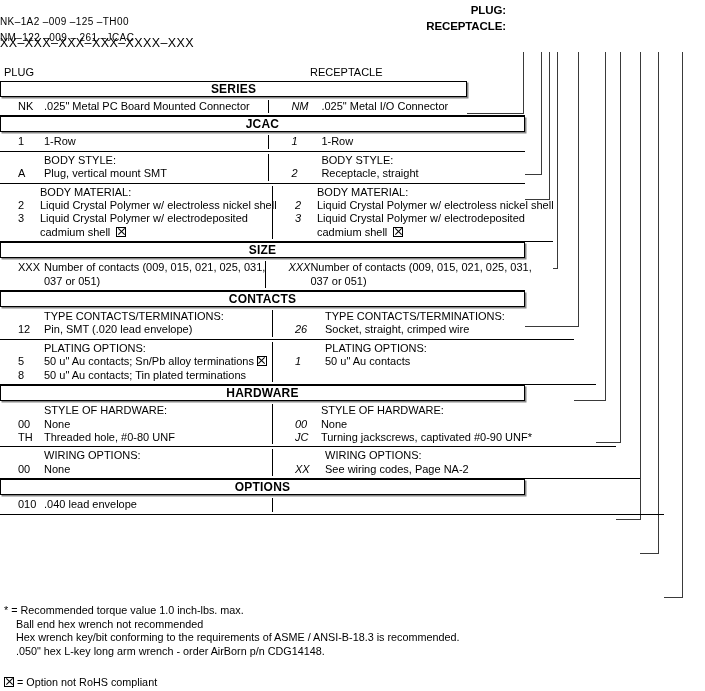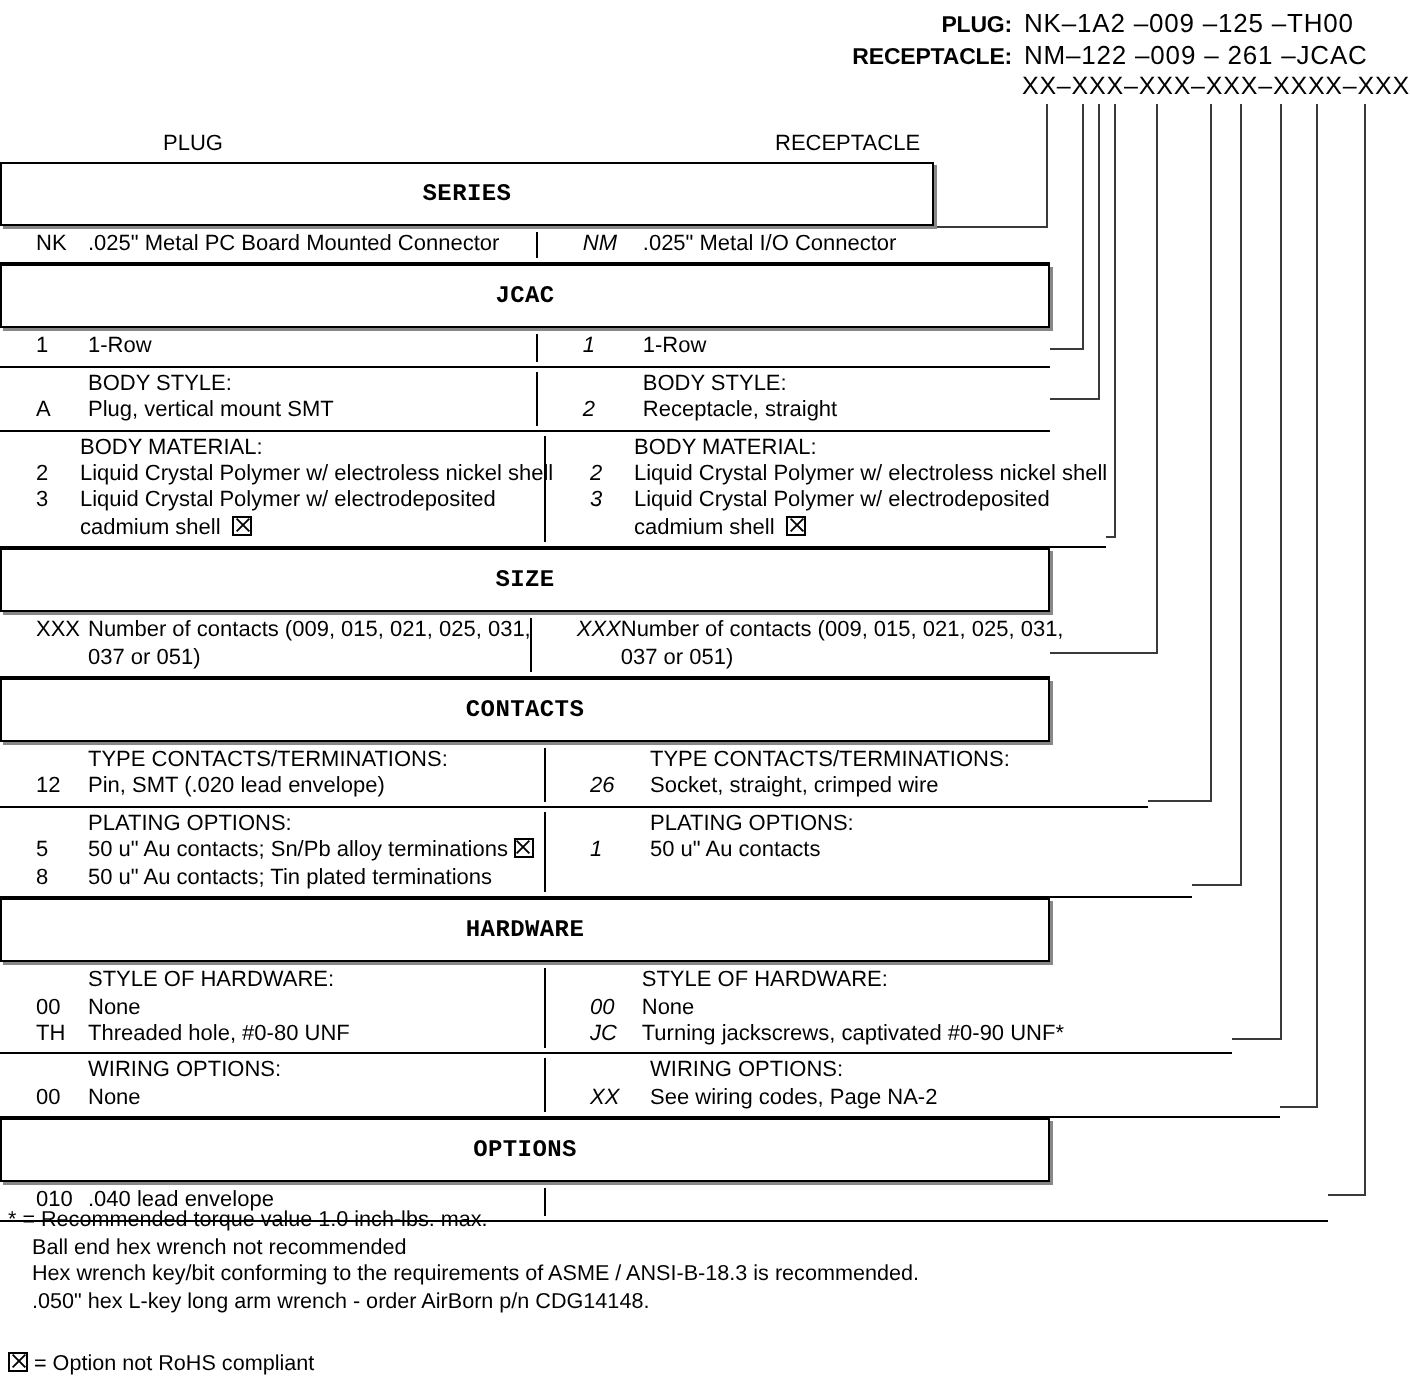"PLUG:" .pn-row { flex-direction: none -> column }
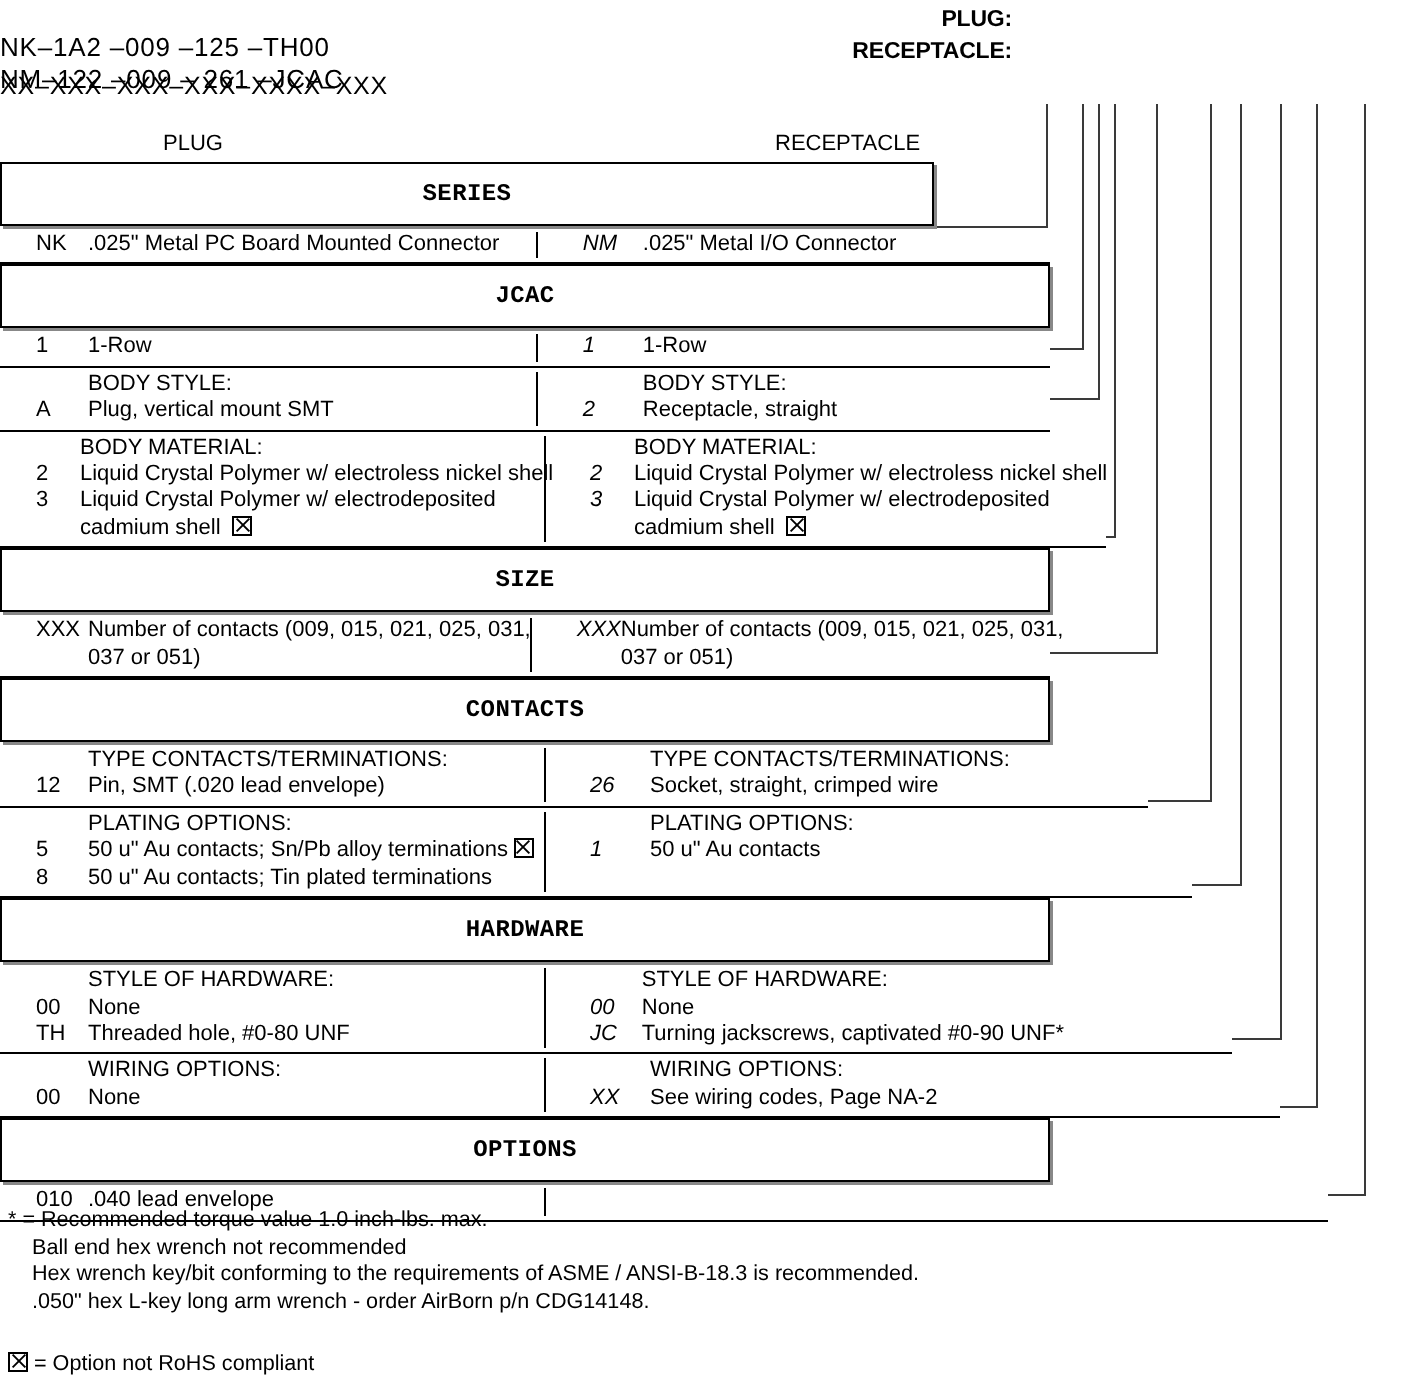"NK–1A2 –009 –125 –TH00" .pn-value { font-size: 13px -> 10px }
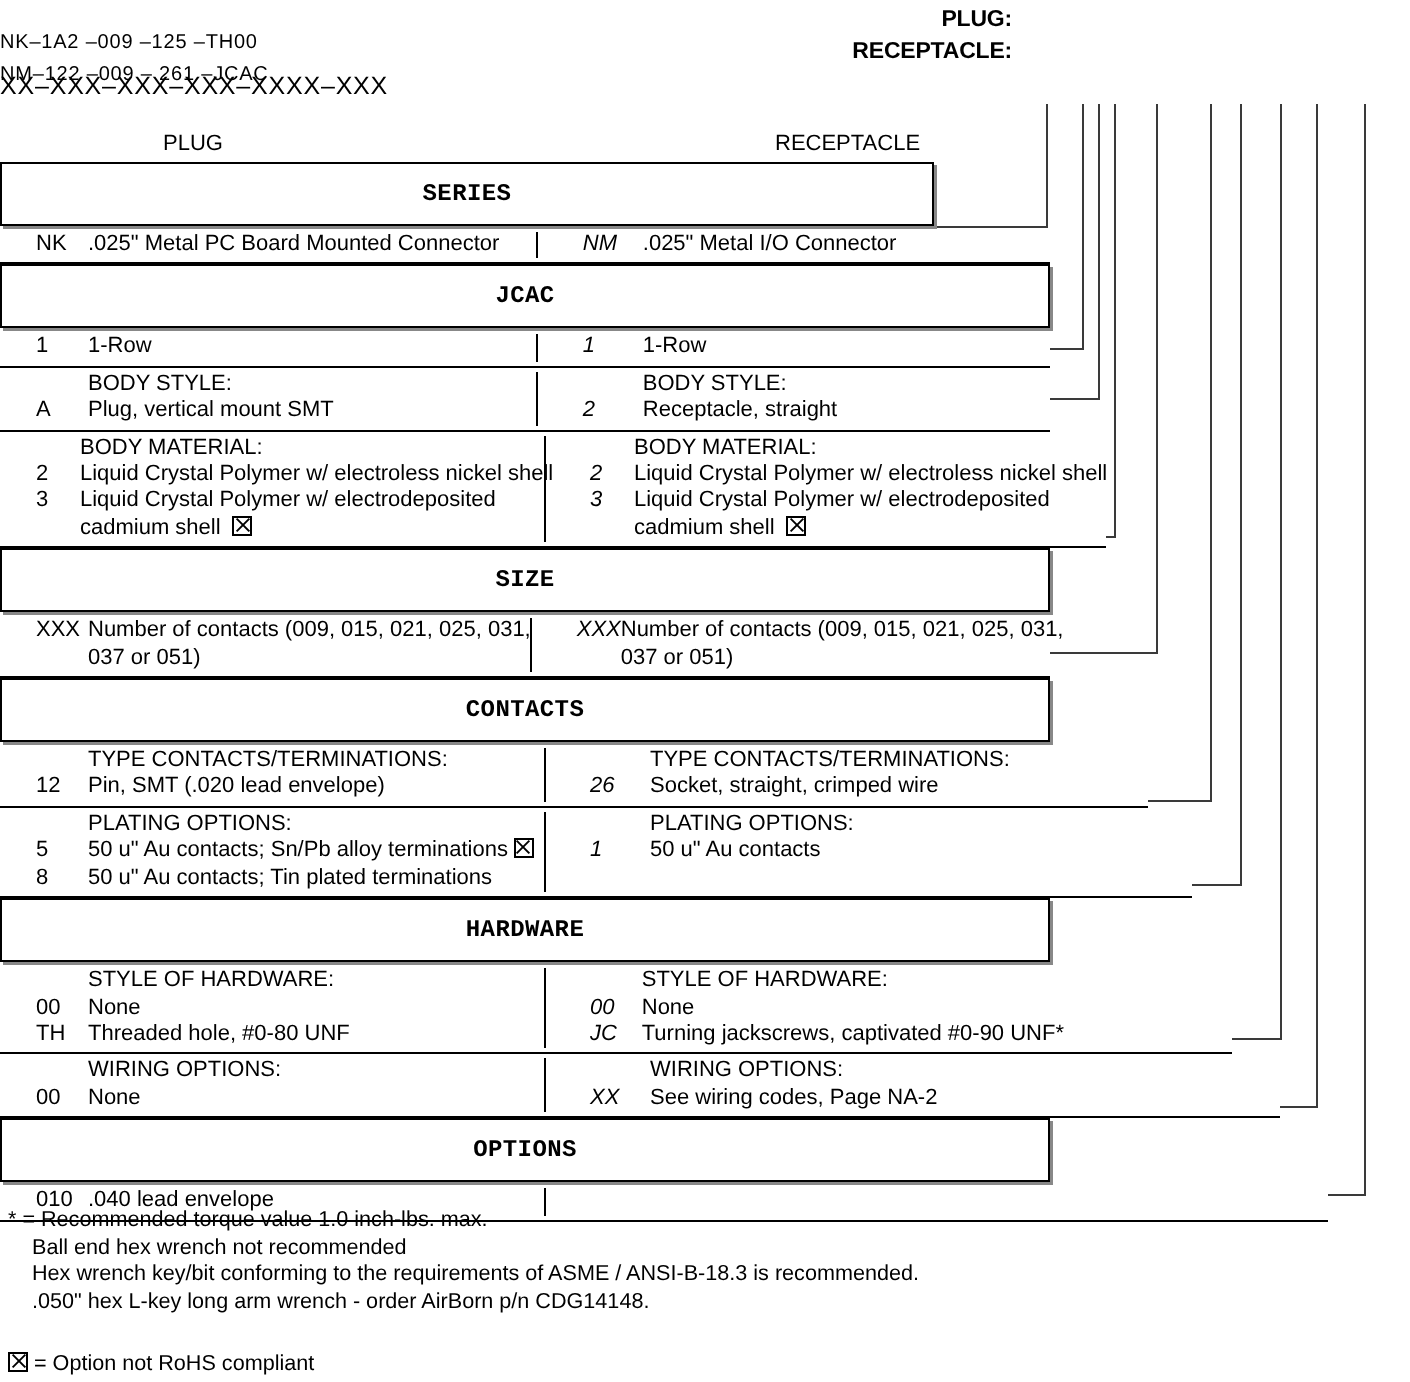"PLUG" .col-heads { justify-content: center -> none }
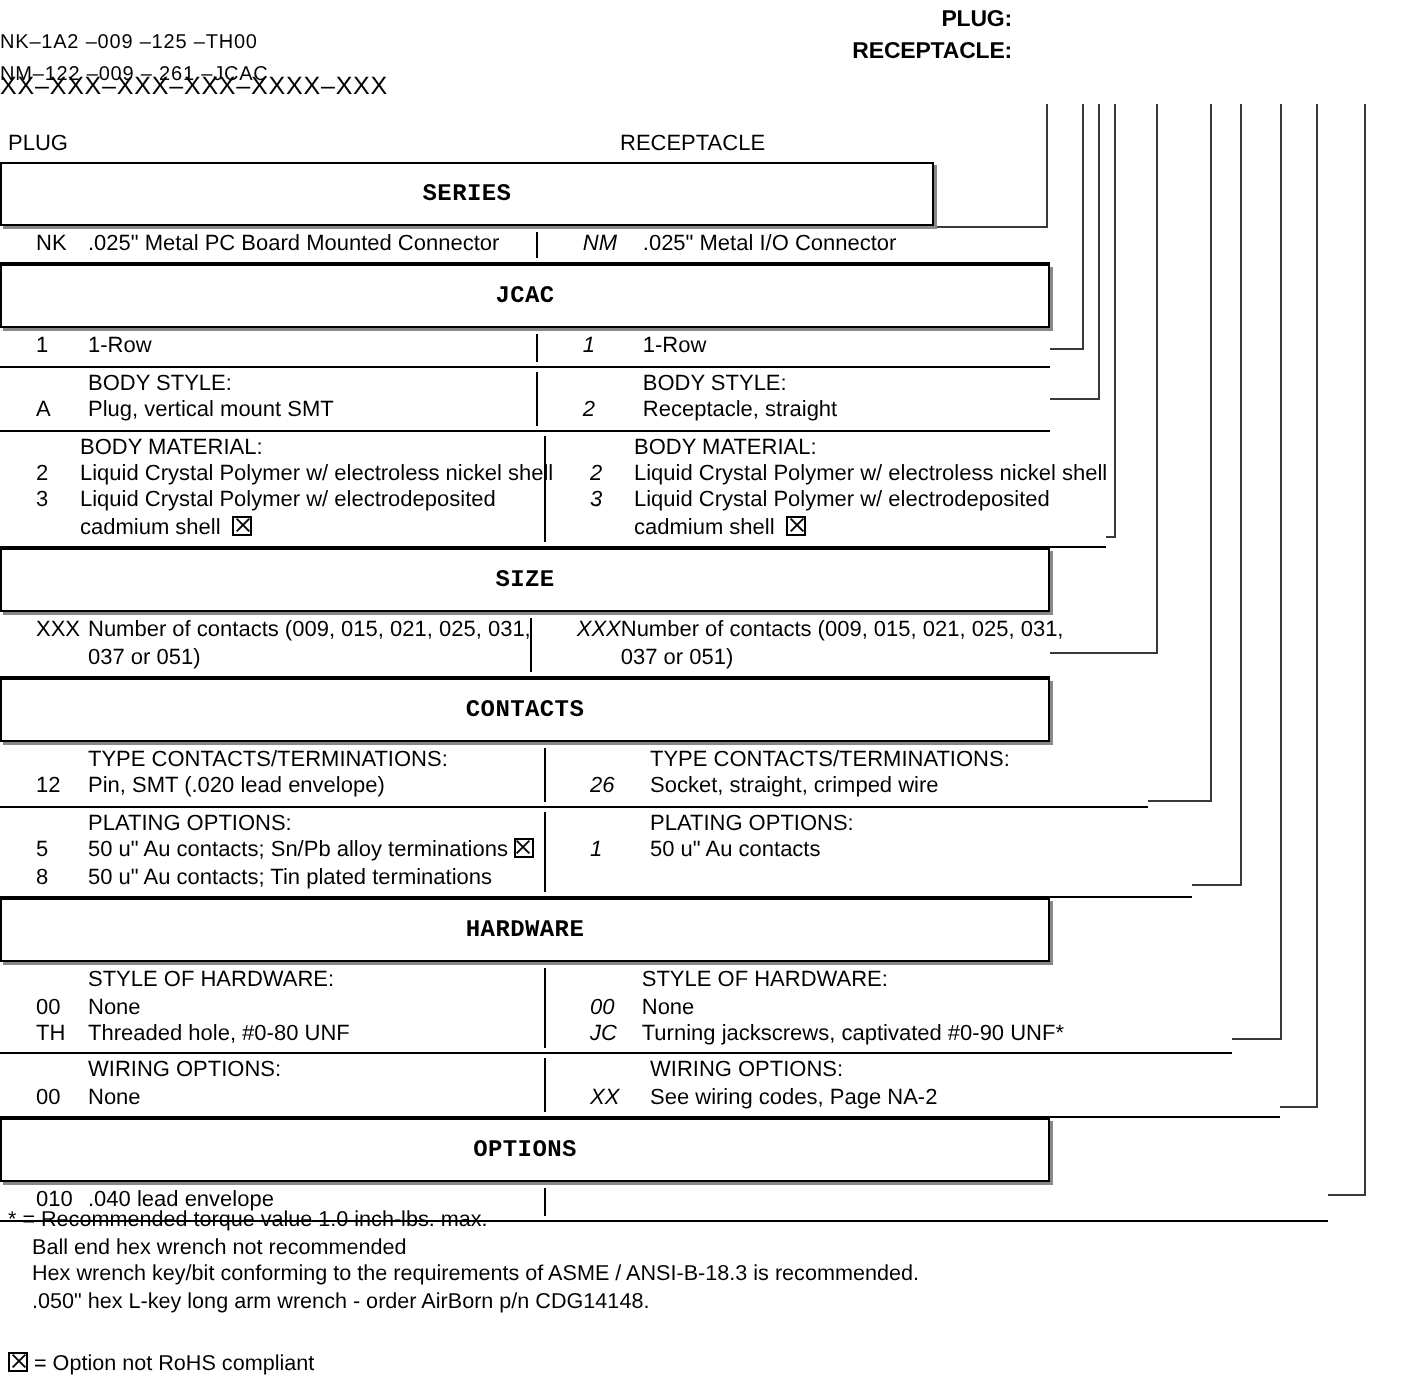"SERIES" .sec-title { font-family: Liberation Mono, monospace -> none; height: 32px -> 16px }
